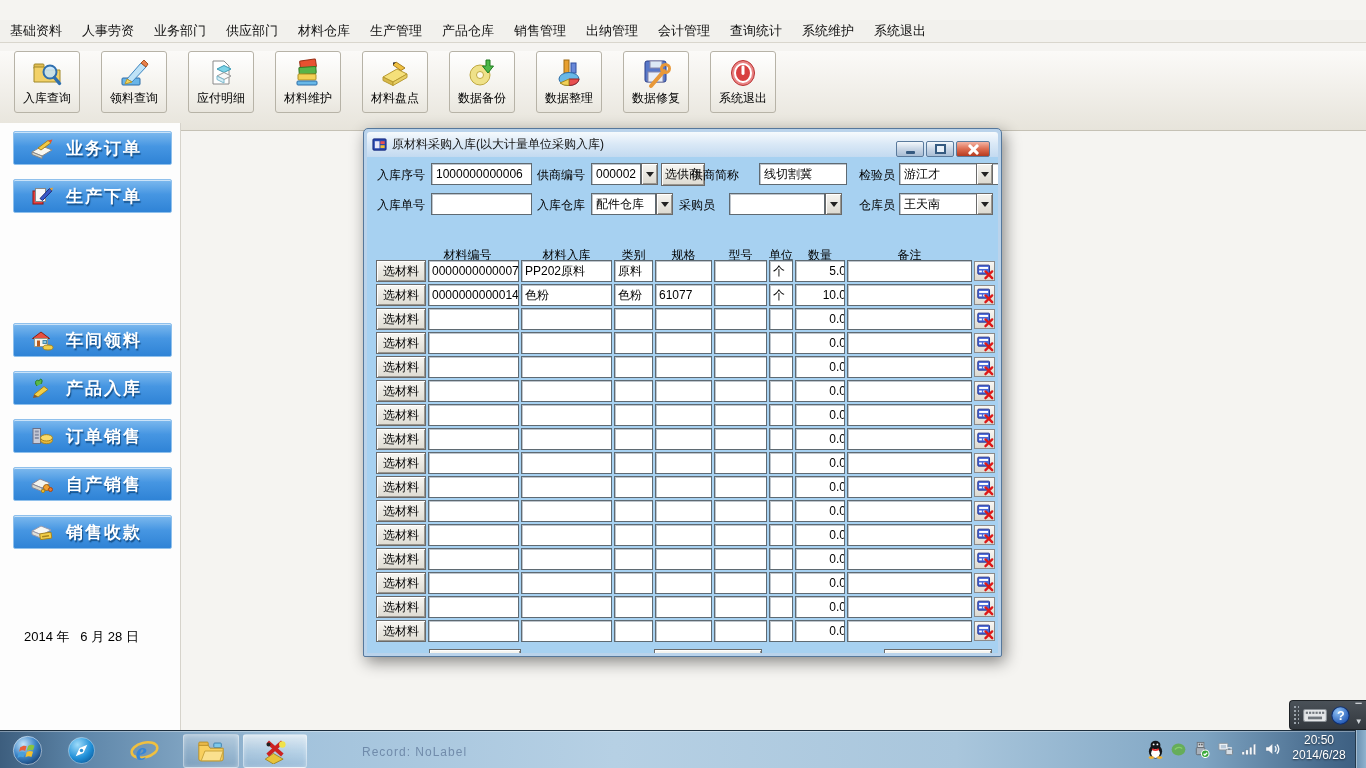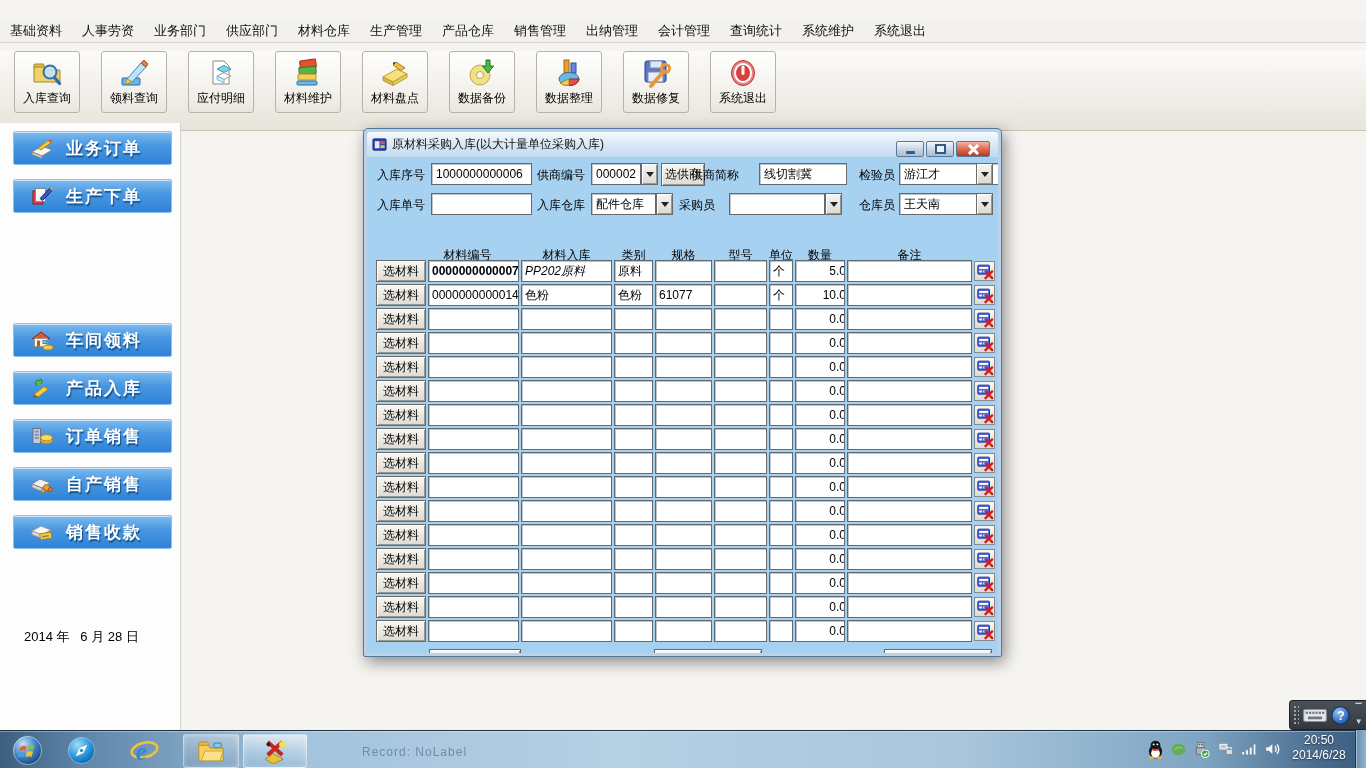"0000000000007" div.cell-input { font-weight: bold -> none }
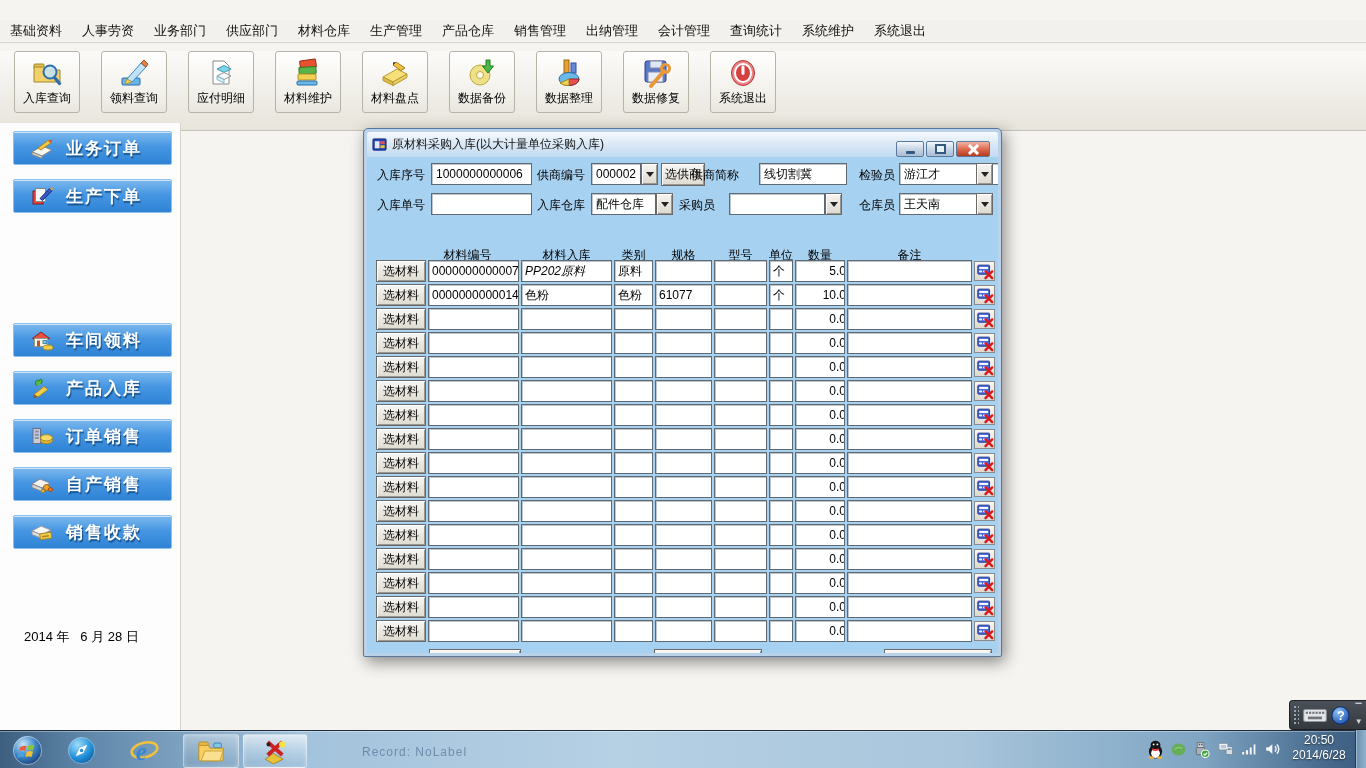"PP202原料" div.cell-input { font-style: italic -> none }
